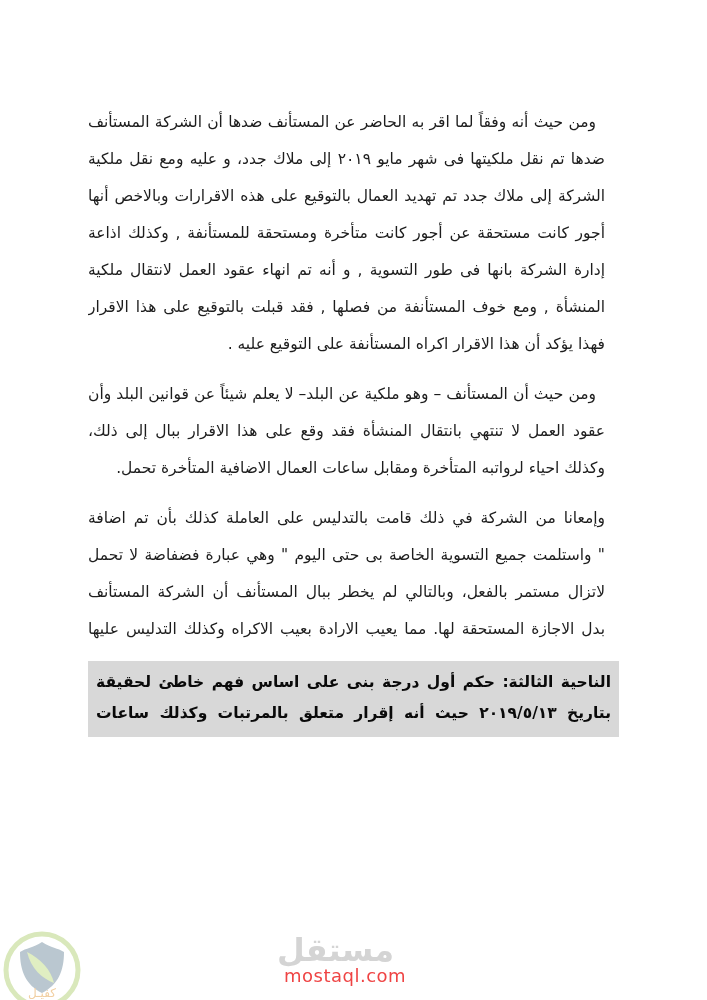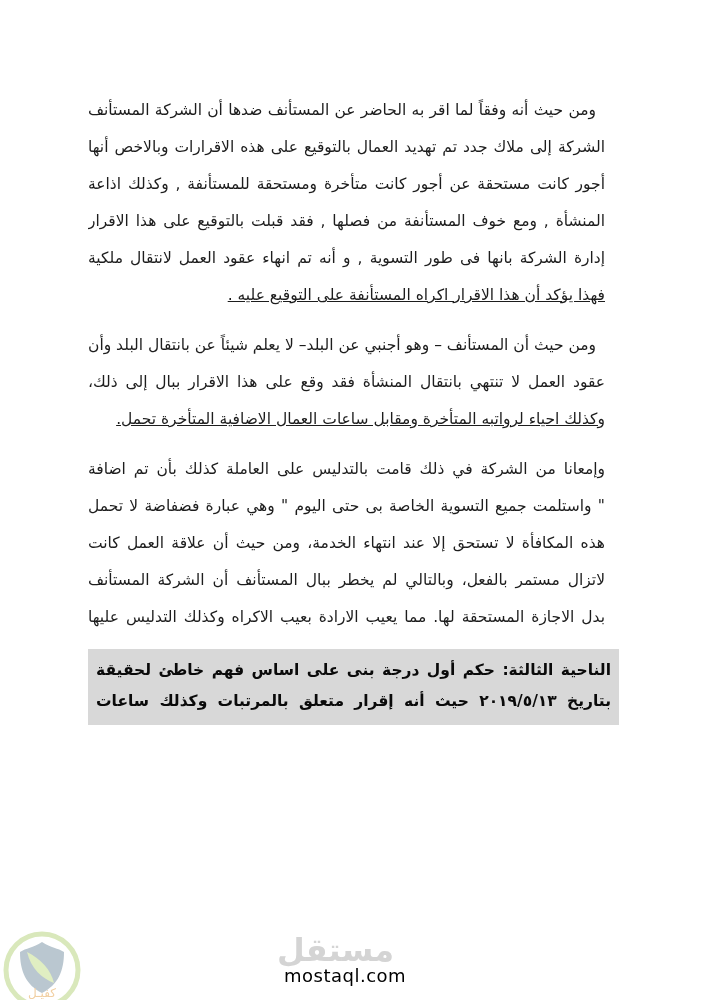"ومن حيث أنه وفقاً لما" .doc { top: 92px -> 104px }
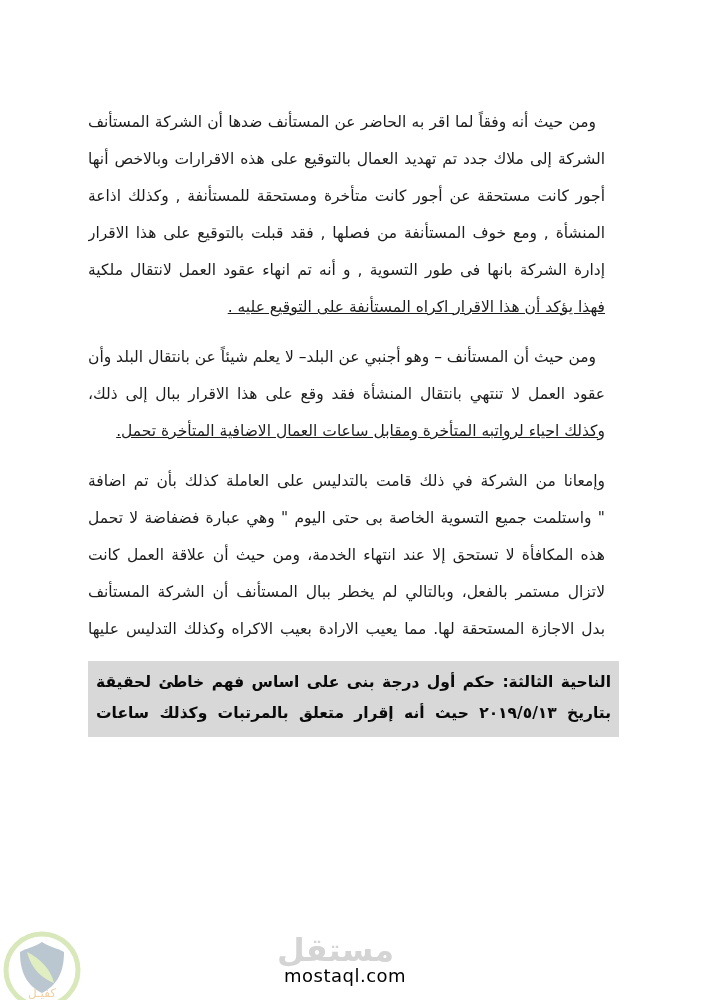"ضدها تم نقل ملكيتها فى" div.line { html: none -> <div>ضدها تم نقل ملكيتها فى شهر مايو ٢٠١٩ إلى ملاك جدد، و عليه ومع نقل ملكية</div> }
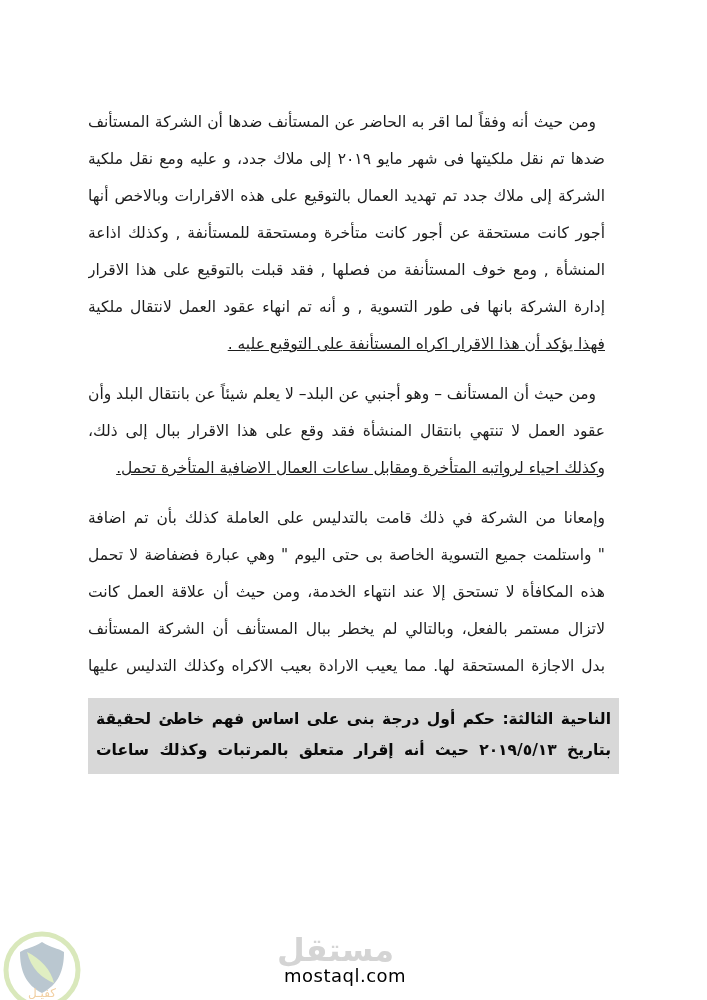"المنشأة , ومع خوف المستأنفة" div.line { order: before "إدارة الشركة بانها فى طور" -> after "إدارة الشركة بانها فى طور" }
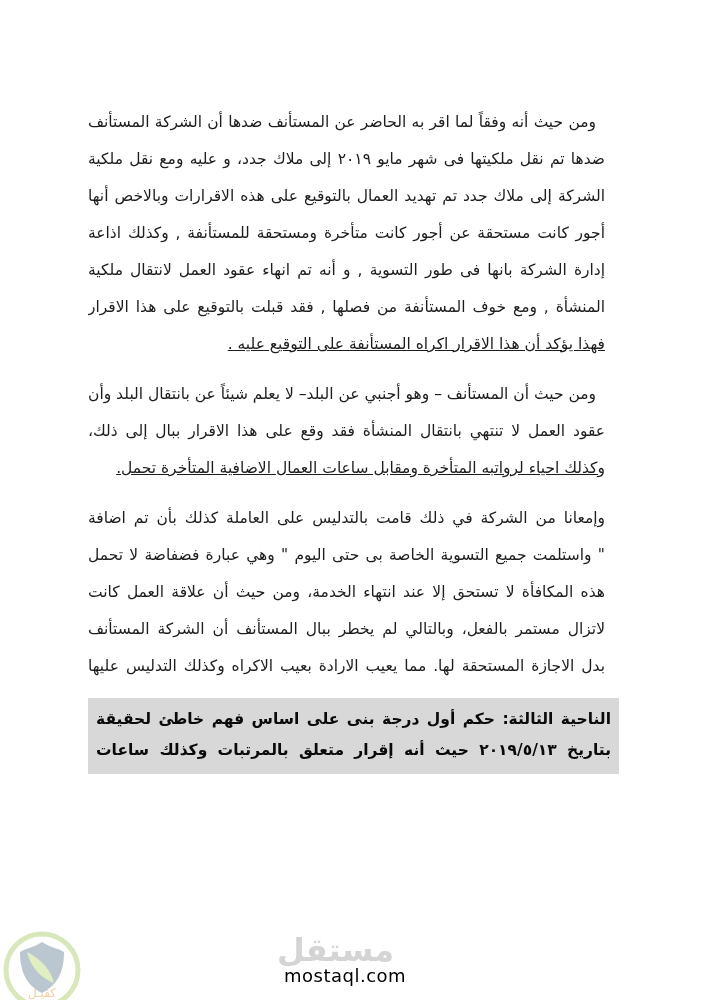"فهذا يؤكد أن هذا الاقرار" .line.last { text-decoration: underline -> none }
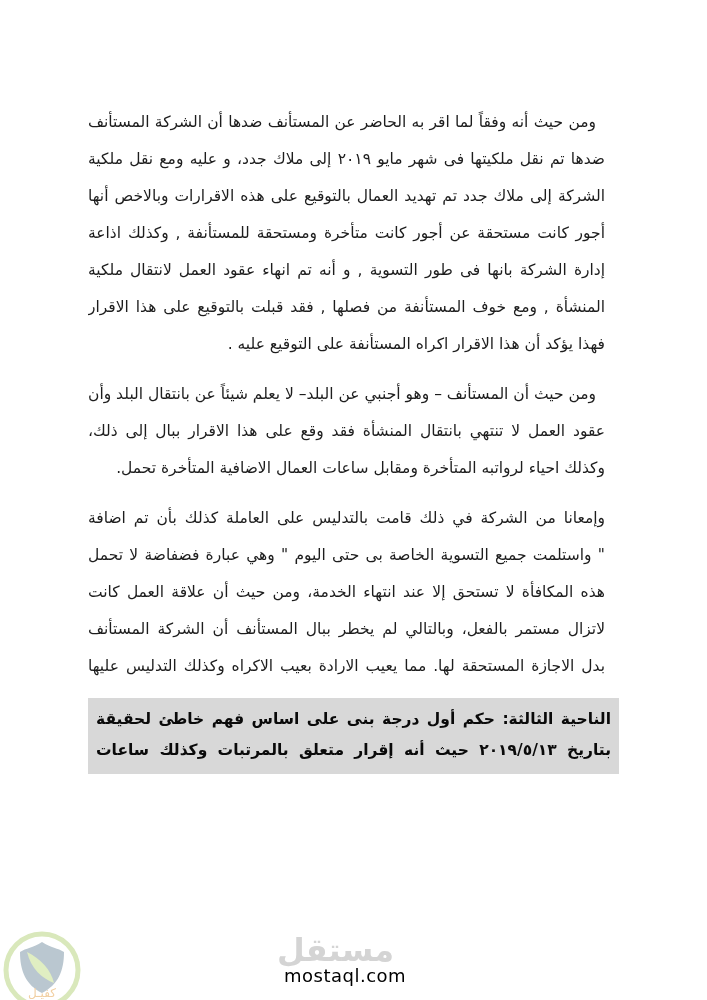"ومن حيث أن المستأنف –" div.line { text: أجنبي عن البلد– لا يعلم شيئاً عن بانتقال -> ملكية عن البلد– لا يعلم شيئاً عن قوانين }
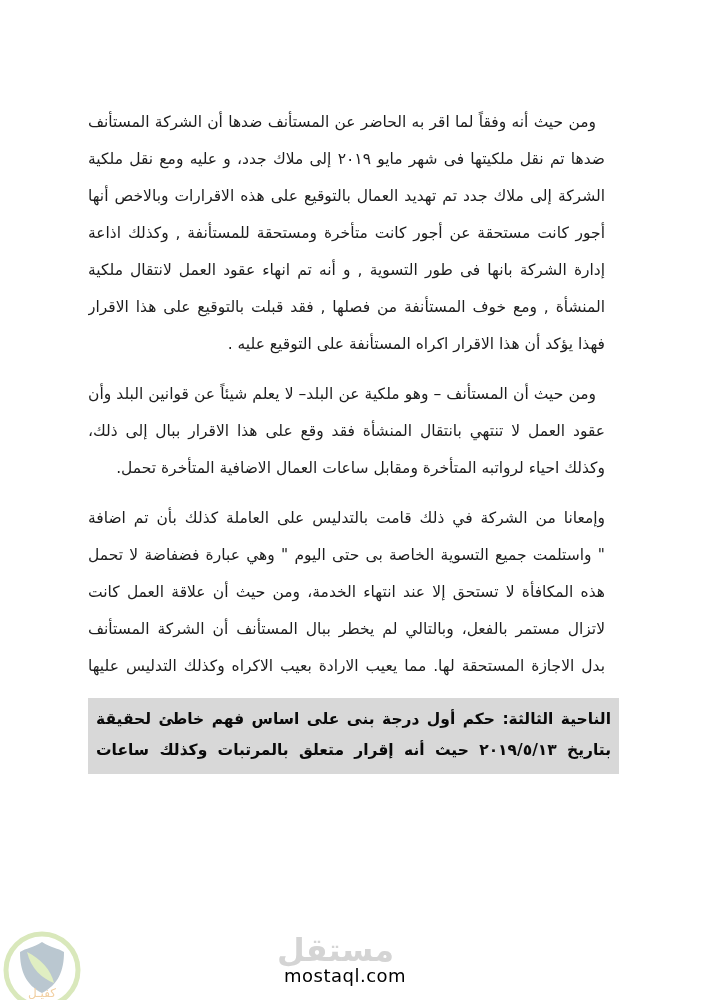"هذه المكافأة لا تستحق إلا" div.line { html: <div>هذه المكافأة لا تستحق إلا عند انتهاء الخدمة، ومن حيث أن علاقة العمل كانت</div> -> none }
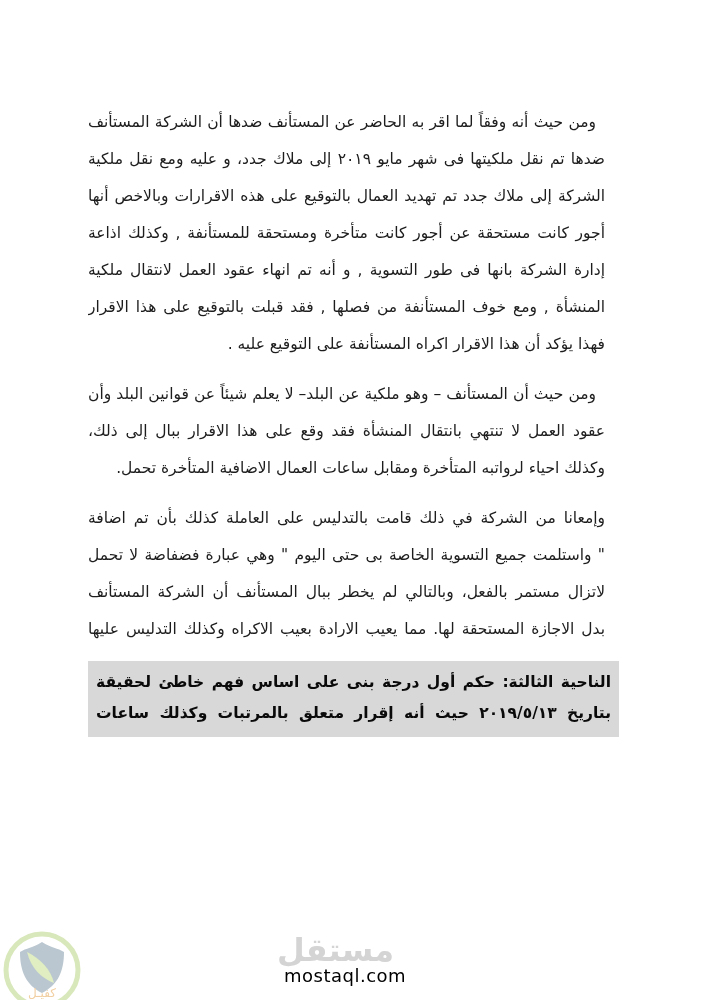"mostaql.com" .wm-mostaql .wm-en { color: #000000 -> #ef4444 }
